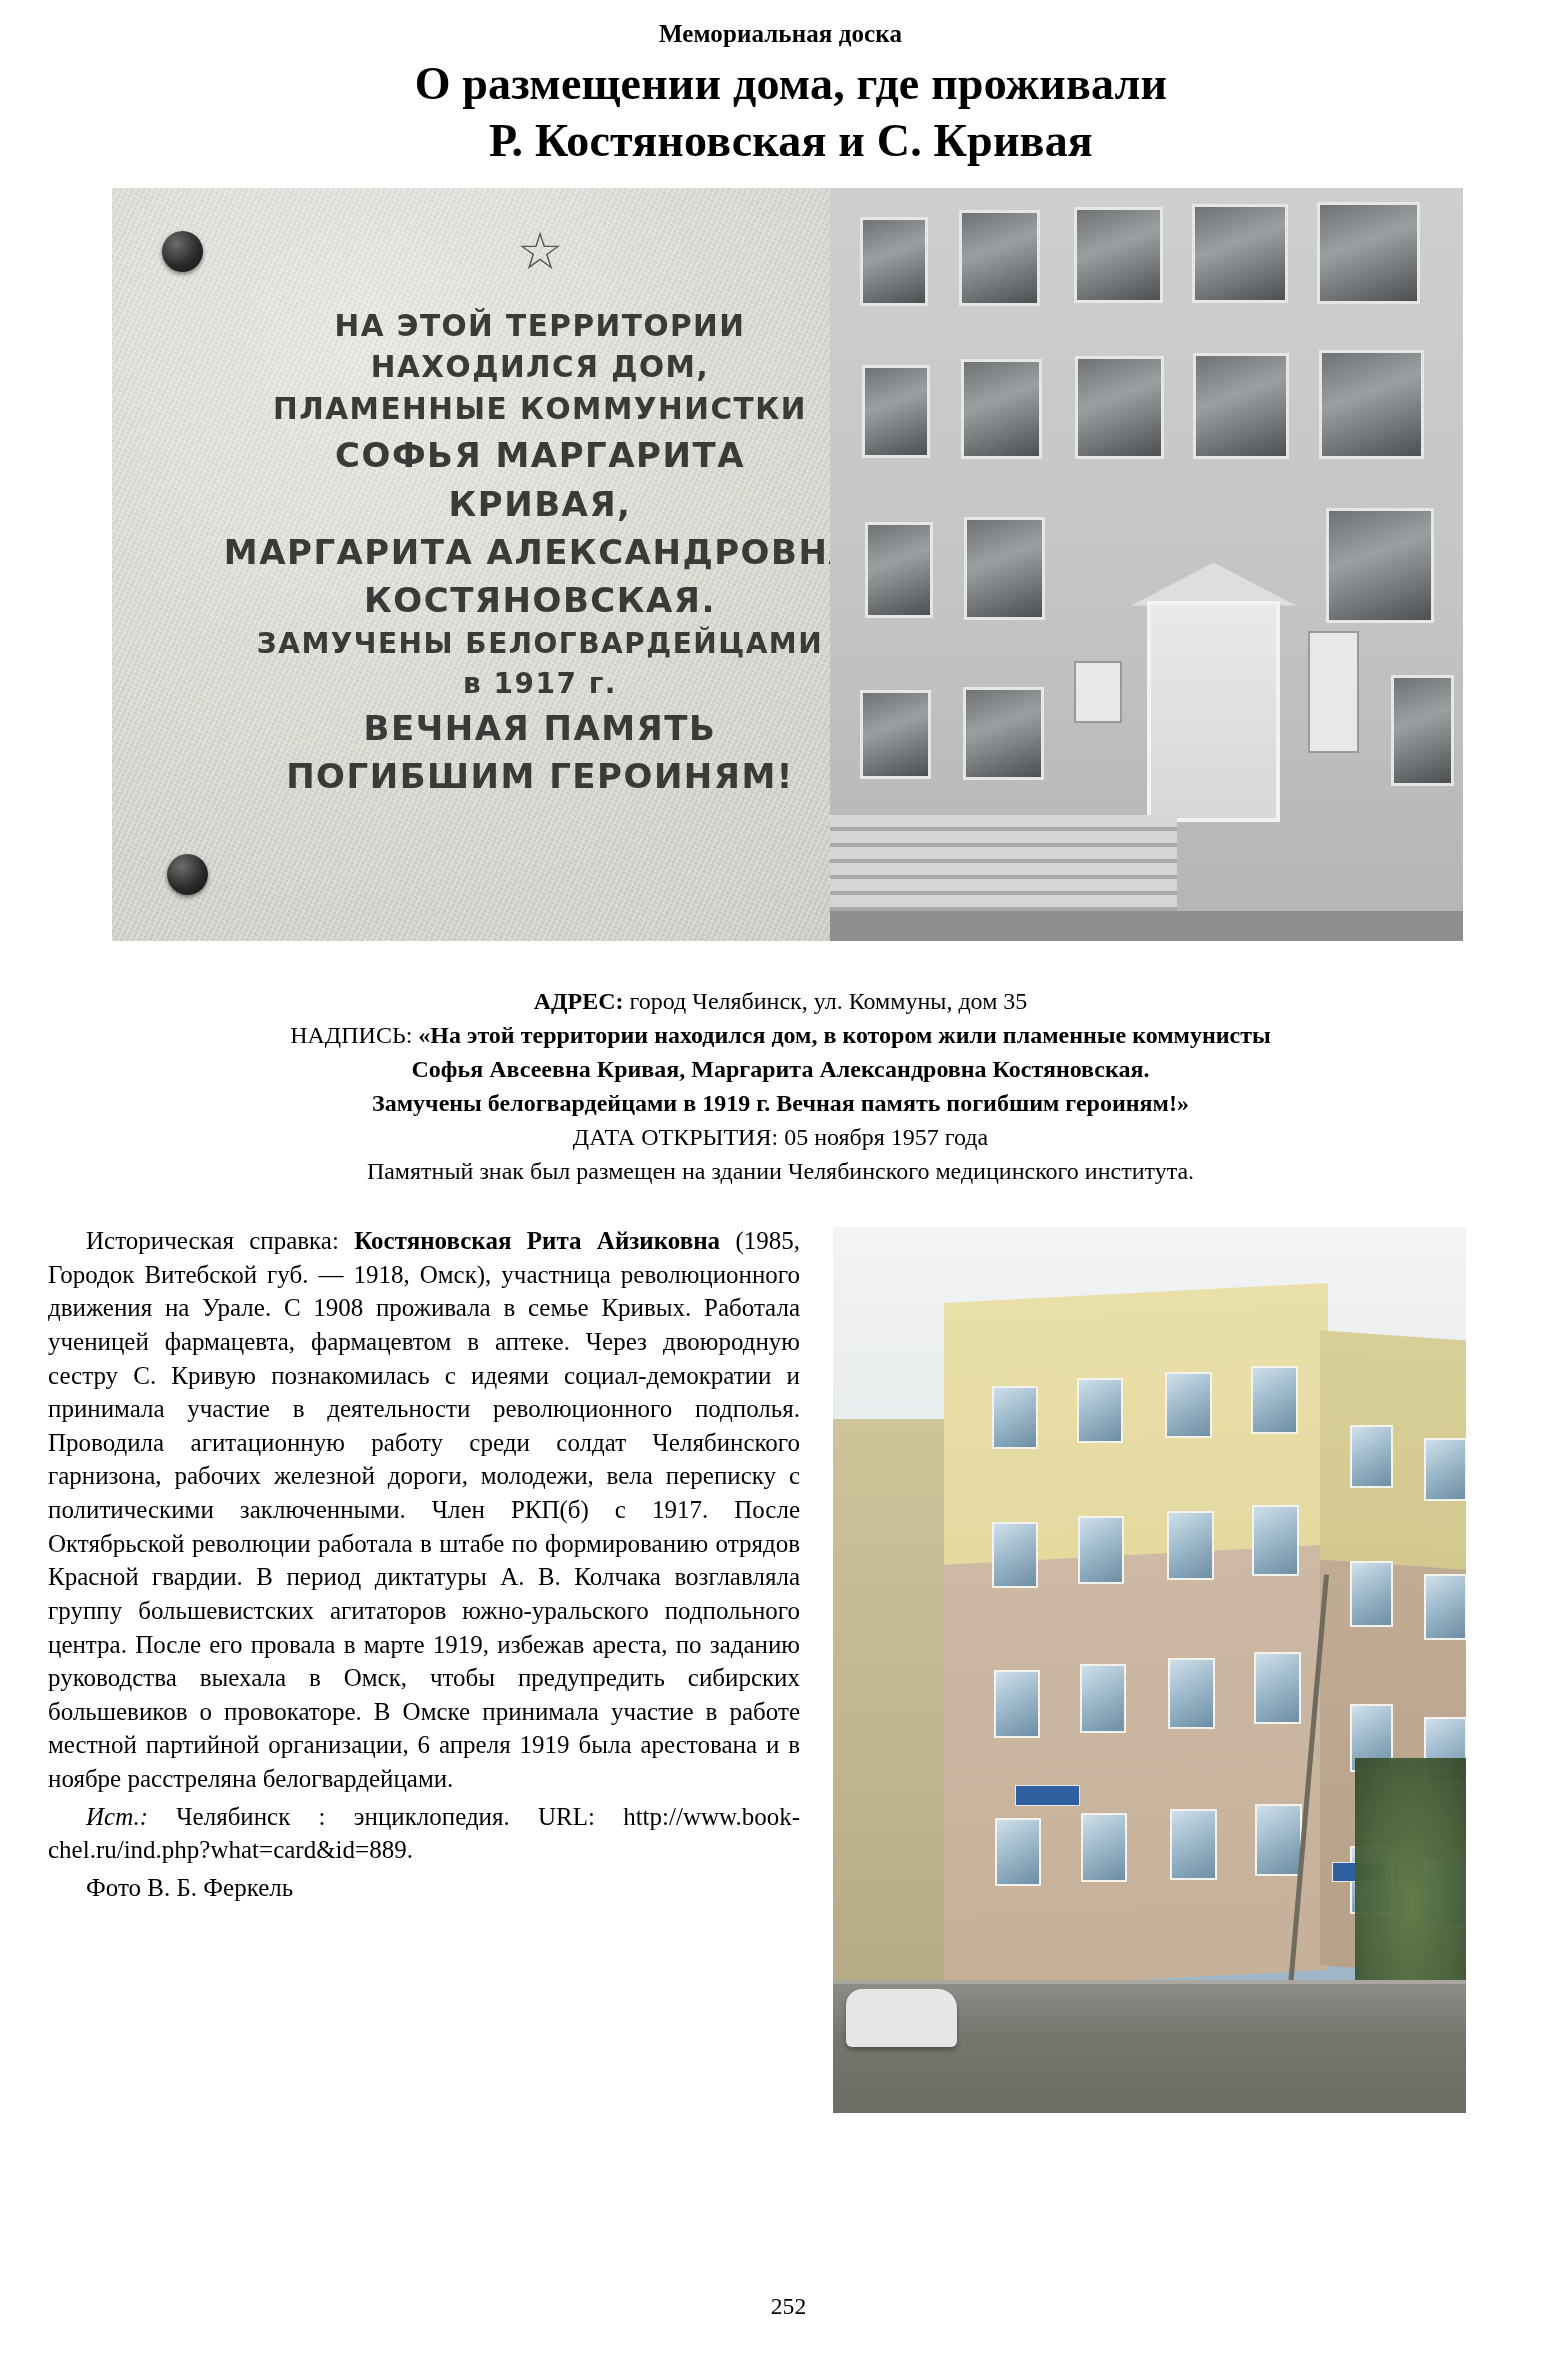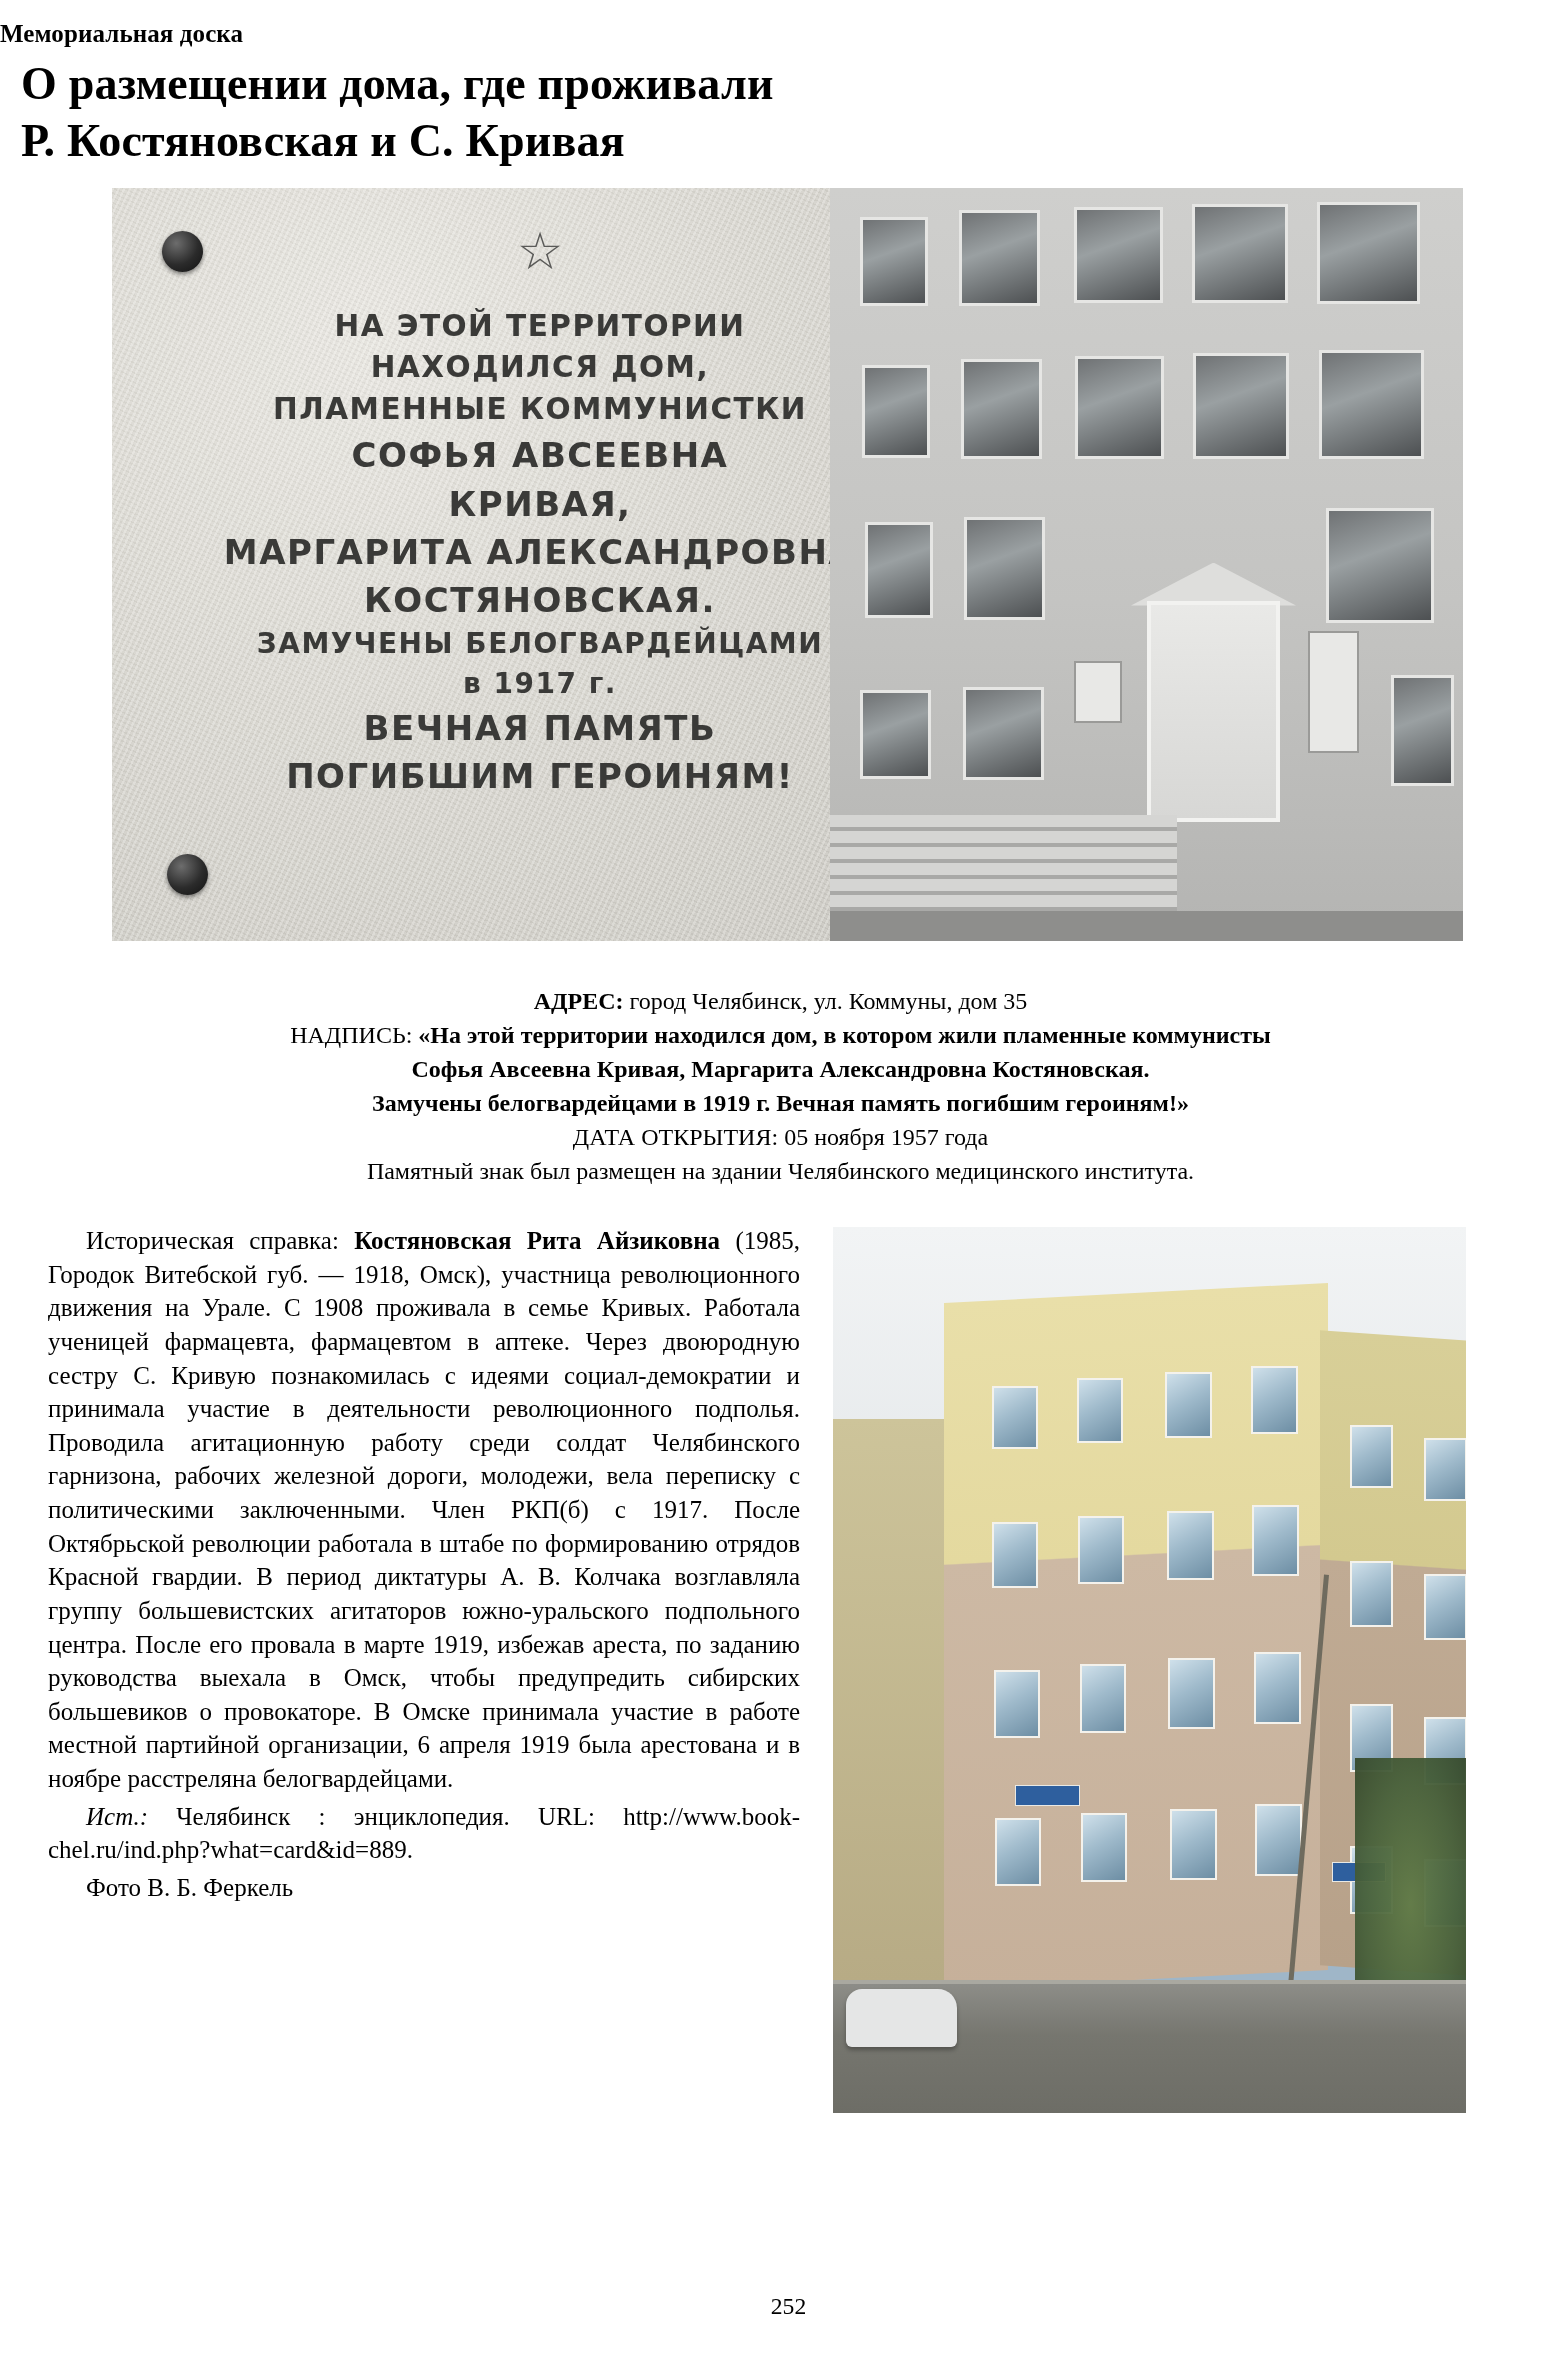"Мемориальная доска" .header { text-align: left -> center }
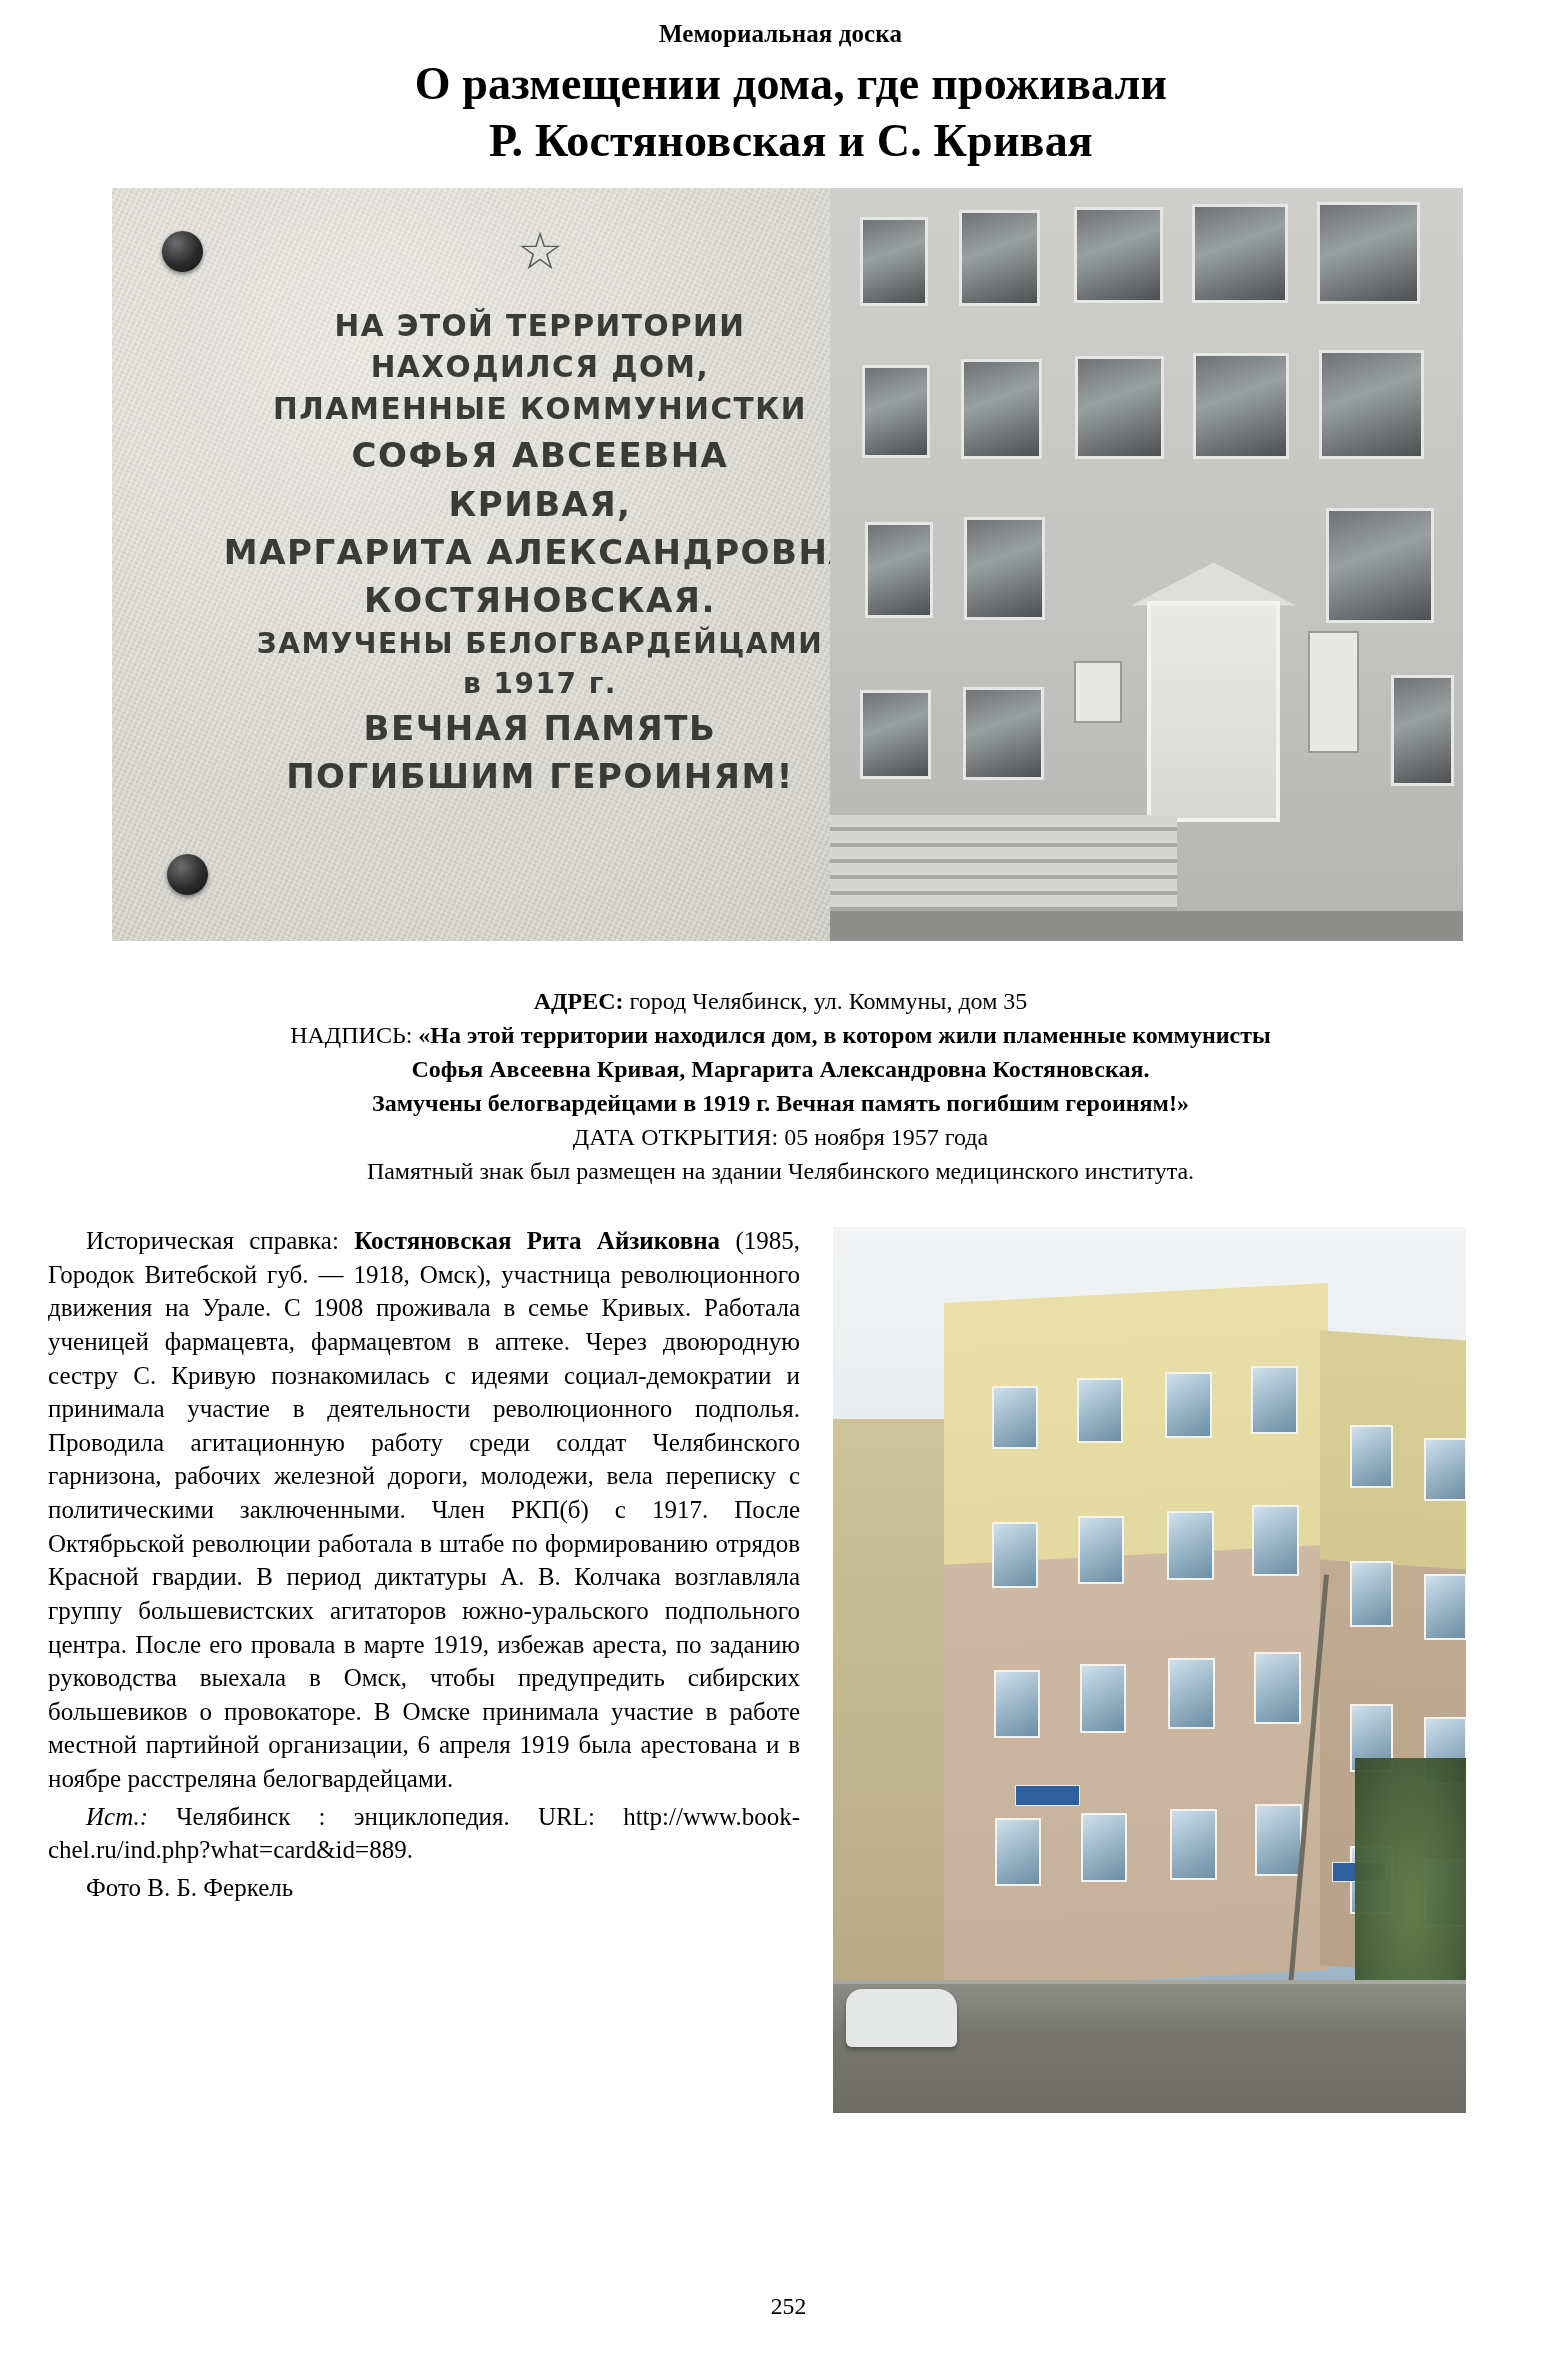"СОФЬЯ АВСЕЕВНА" span.l { text: АВСЕЕВНА -> МАРГАРИТА }
